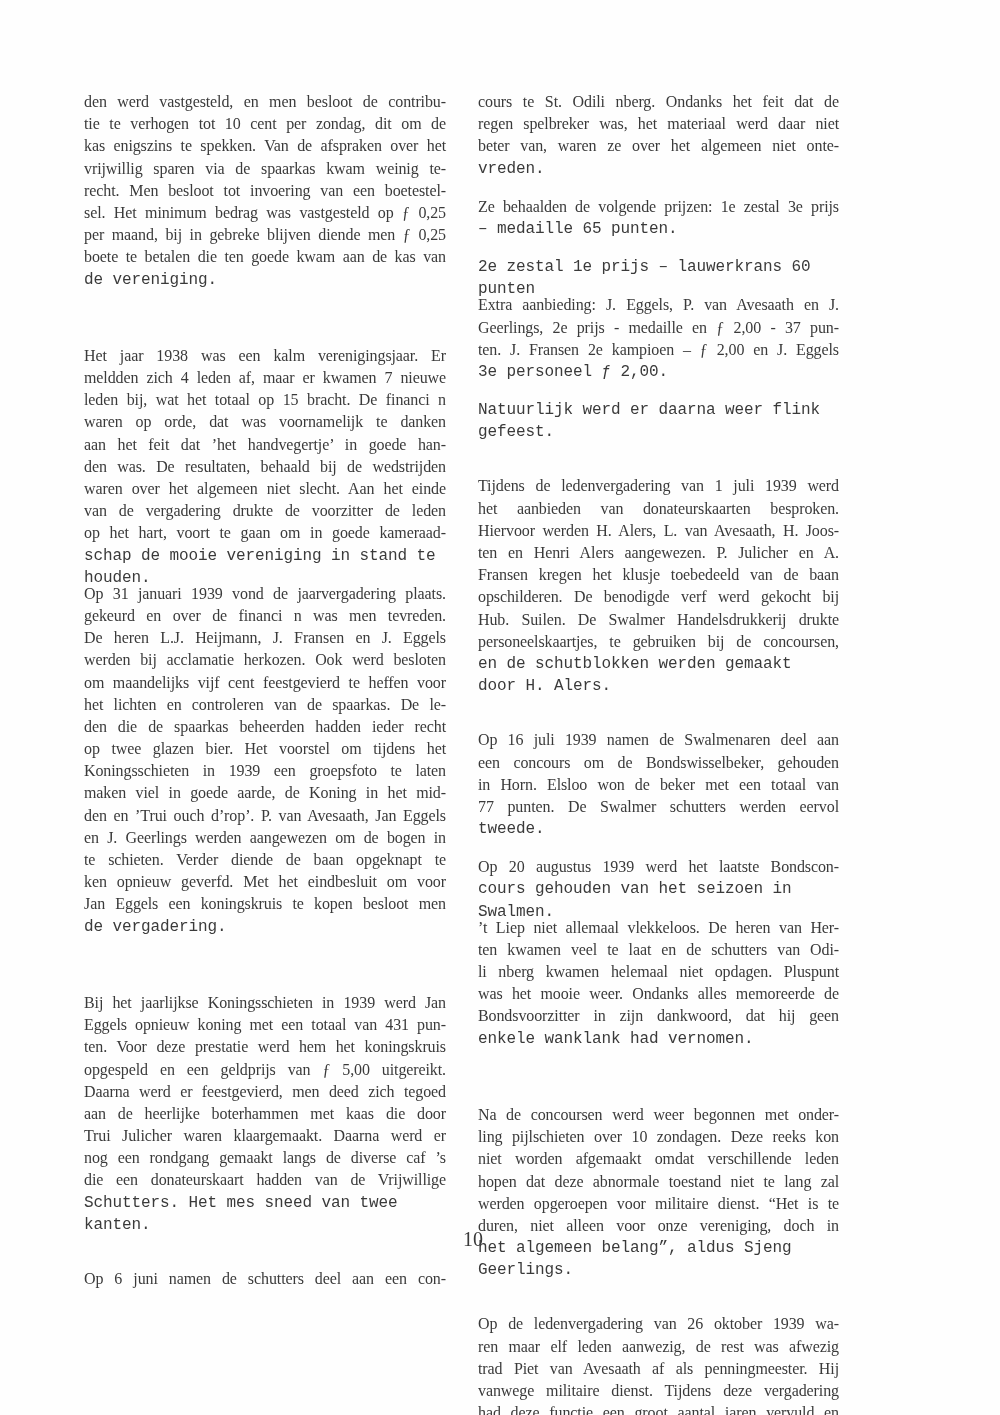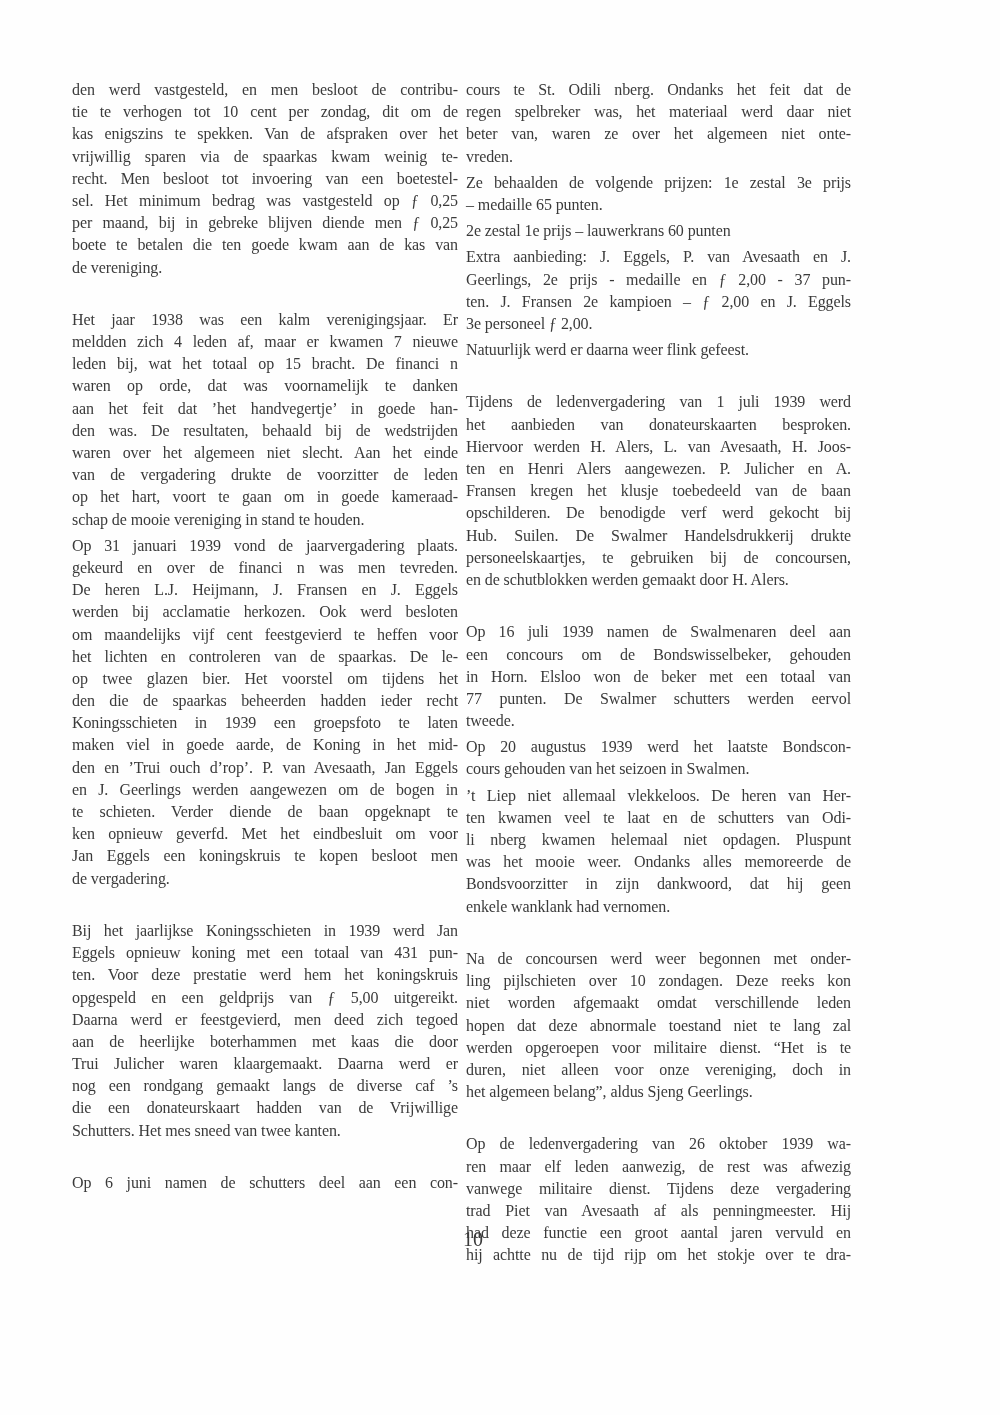"den werd vastgesteld, en men" .paragraph { margin: 4px -> 16px }
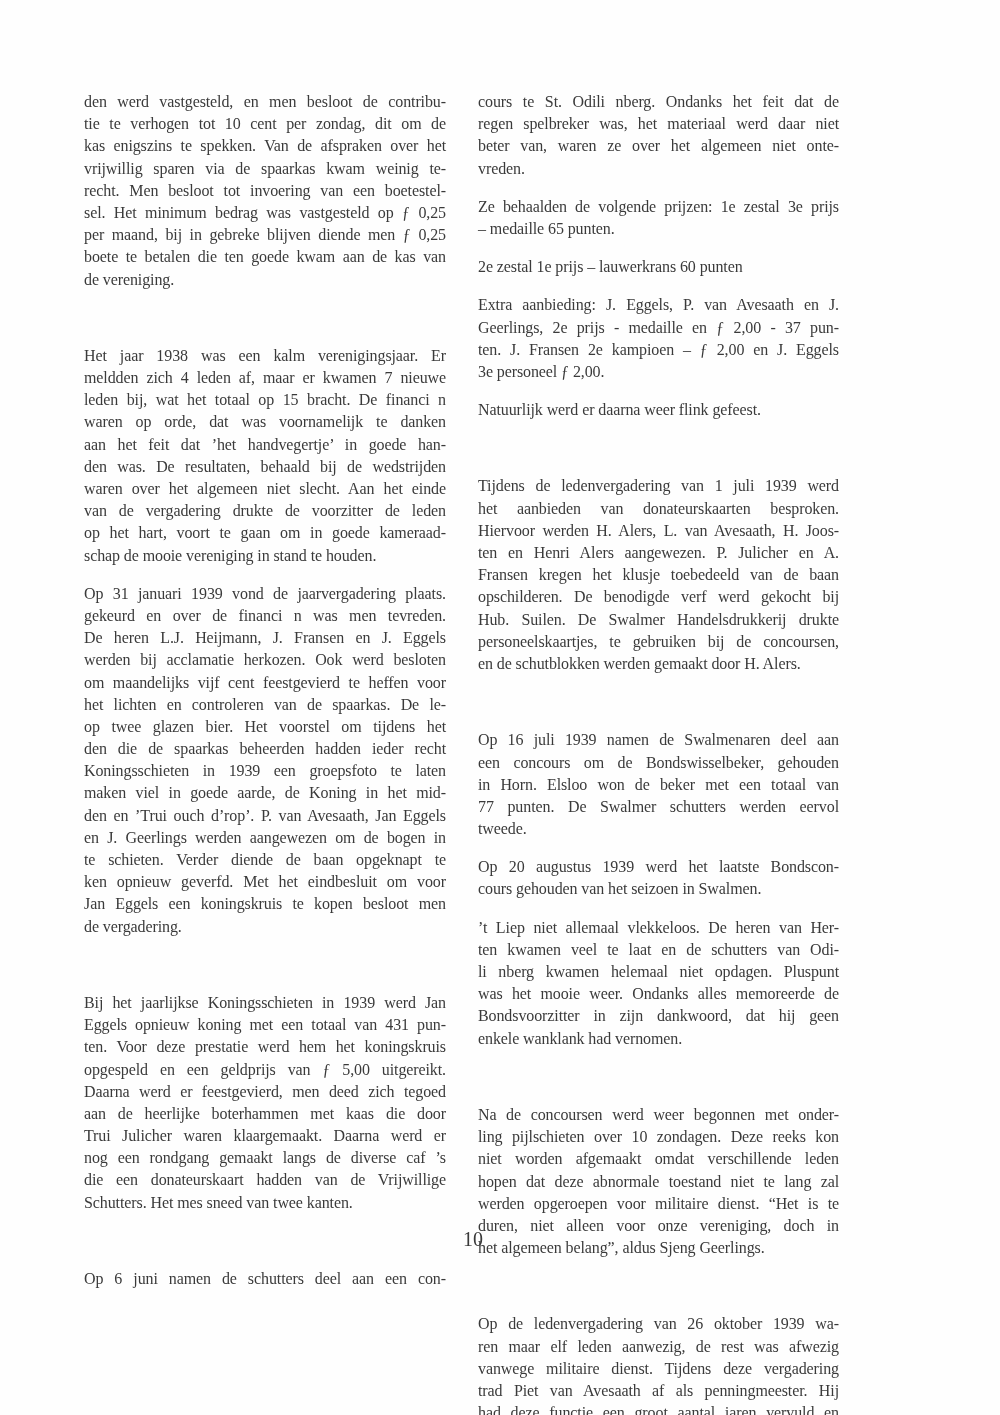"vreden." .line.last { font-family: none -> Liberation Mono, monospace }
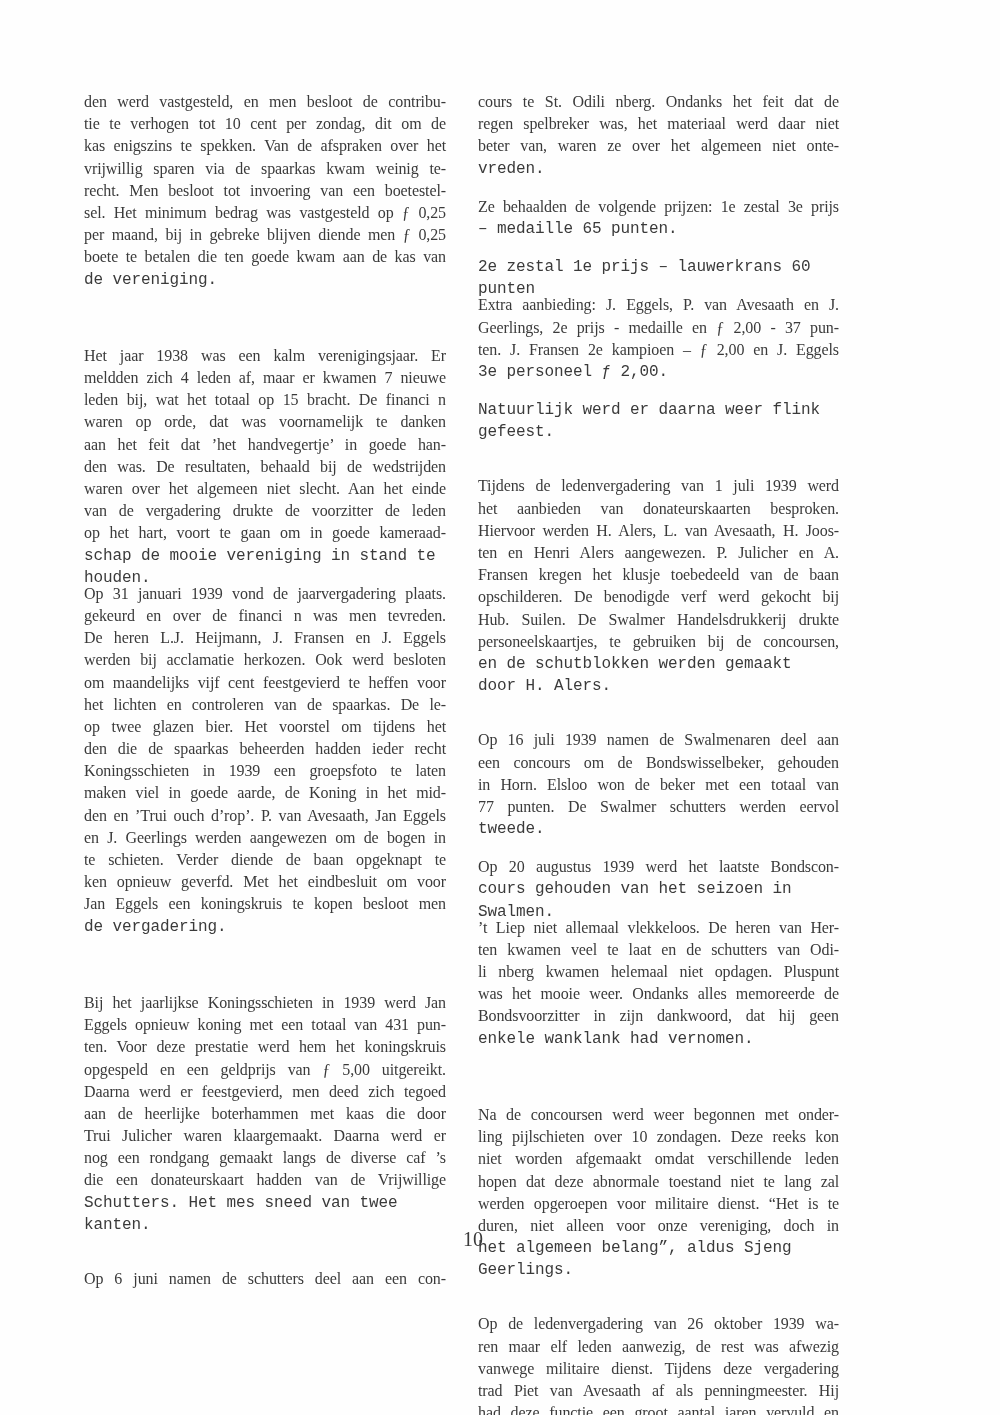"op twee glazen bier. Het" div.line { order: before "den die de spaarkas beheerden" -> after "den die de spaarkas beheerden" }
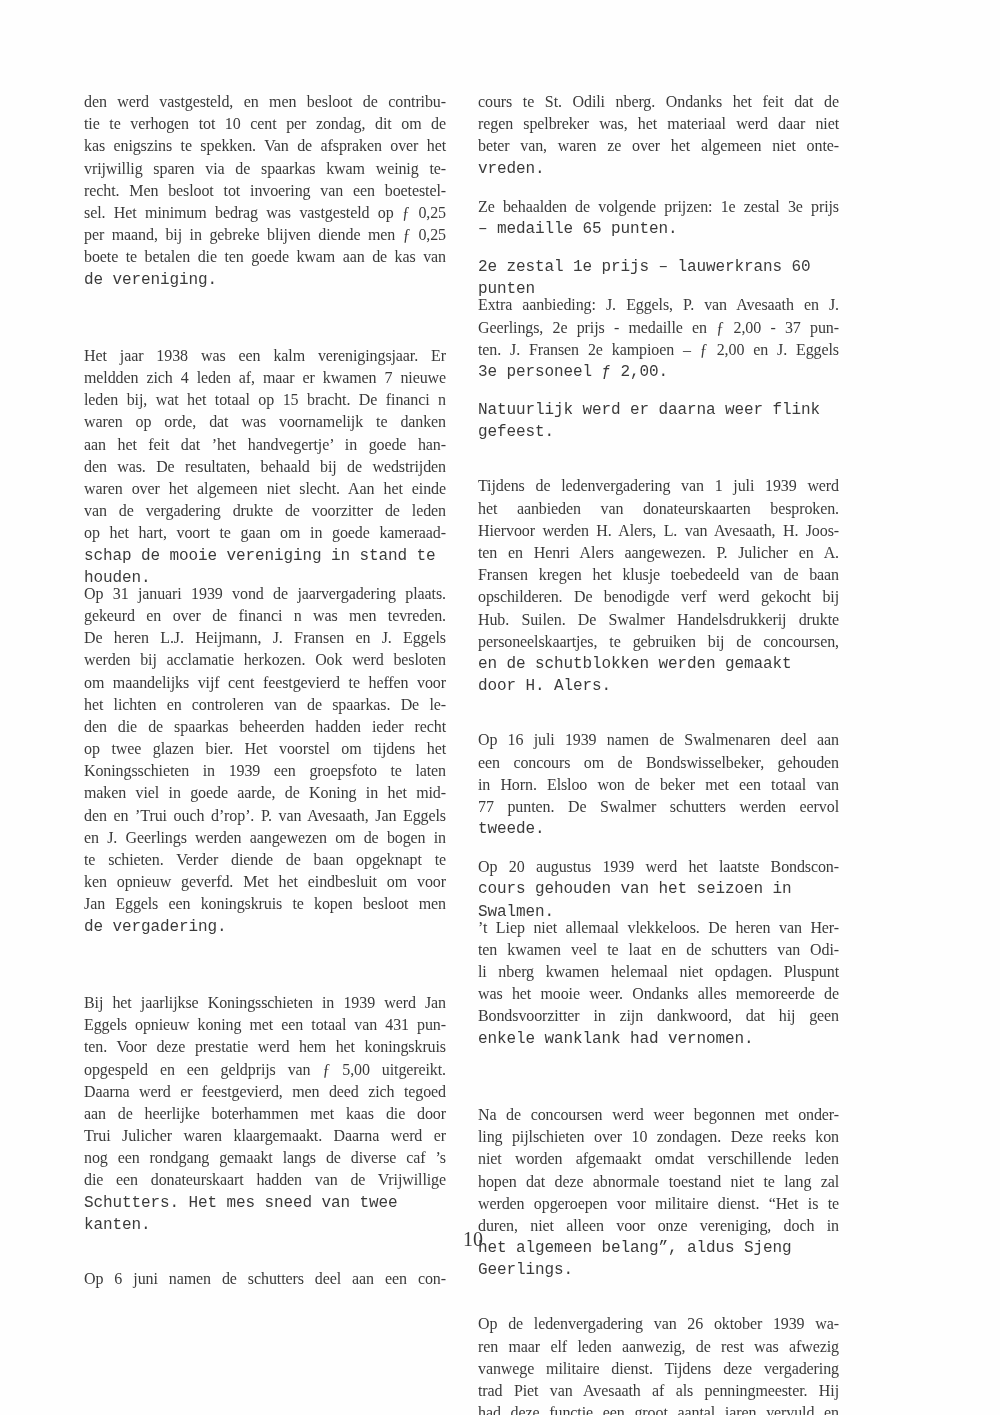"vanwege militaire dienst. Tijdens deze" div.line { order: before "trad Piet van Avesaath af" -> after "trad Piet van Avesaath af" }
